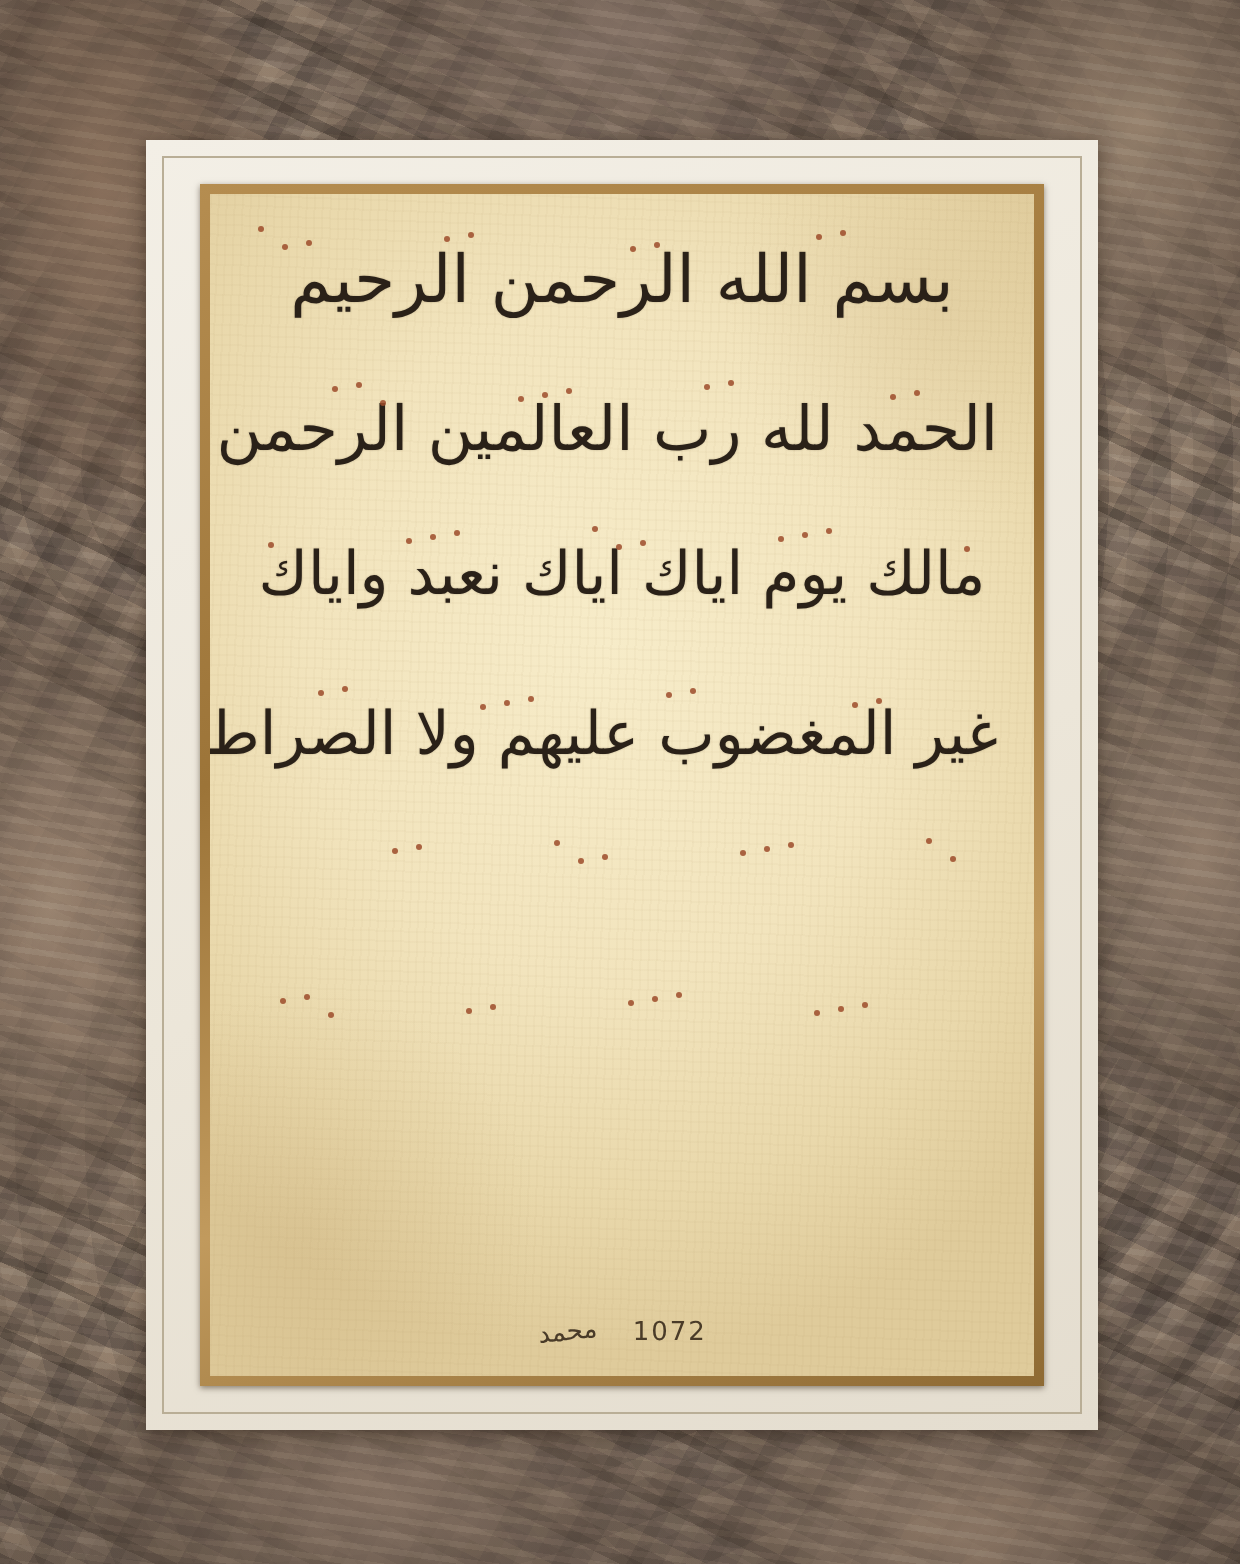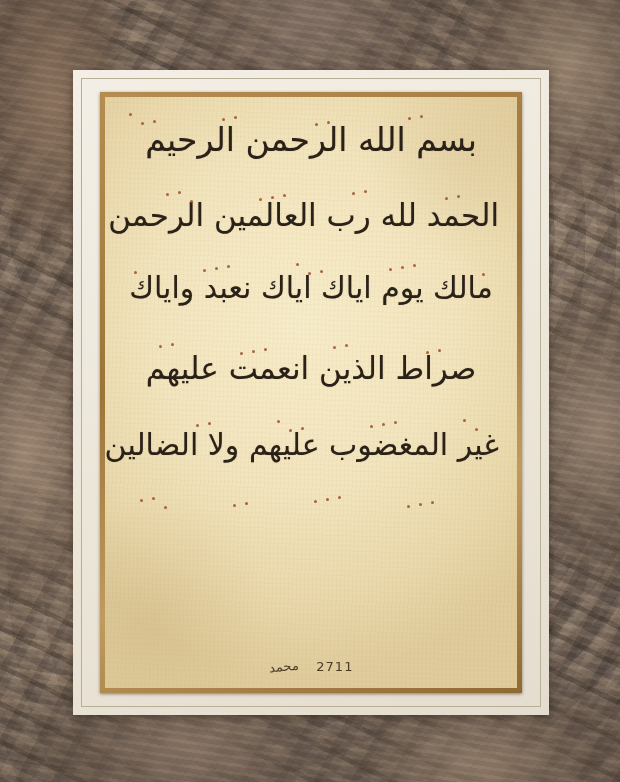"صراط الذين انعمت عليهم" div.line { html: <div>صراط الذين انعمت عليهم</div> -> none }
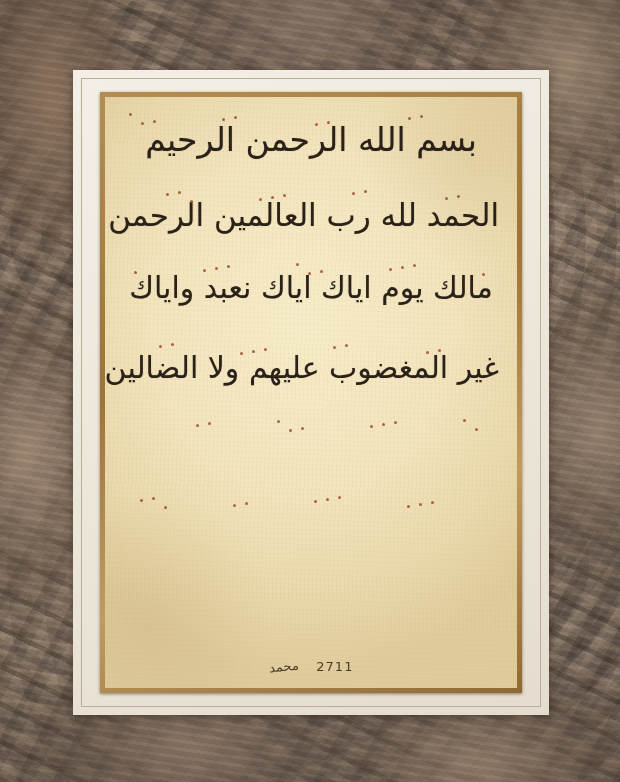"غير المغضوب عليهم ولا الضالين" div.line { text: الضالين -> الصراط }
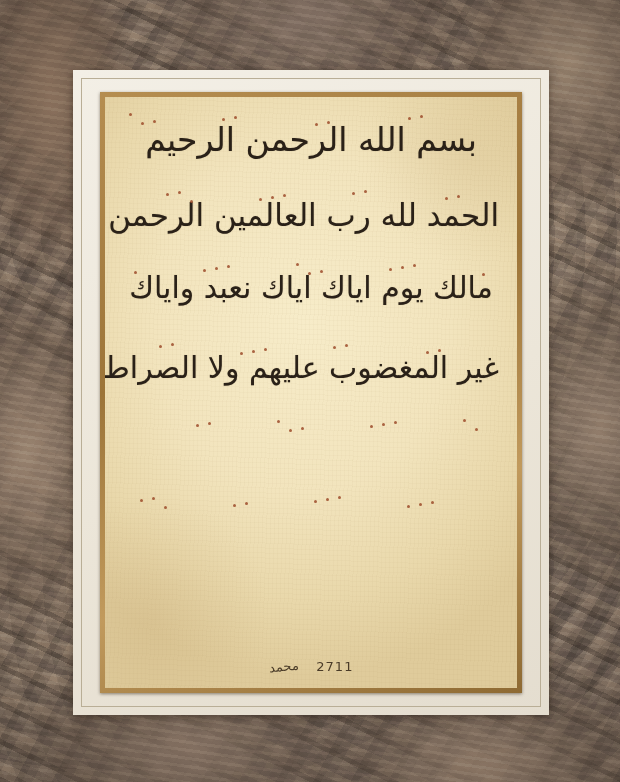"2711" div.date { text: 2711 -> 1072 }
